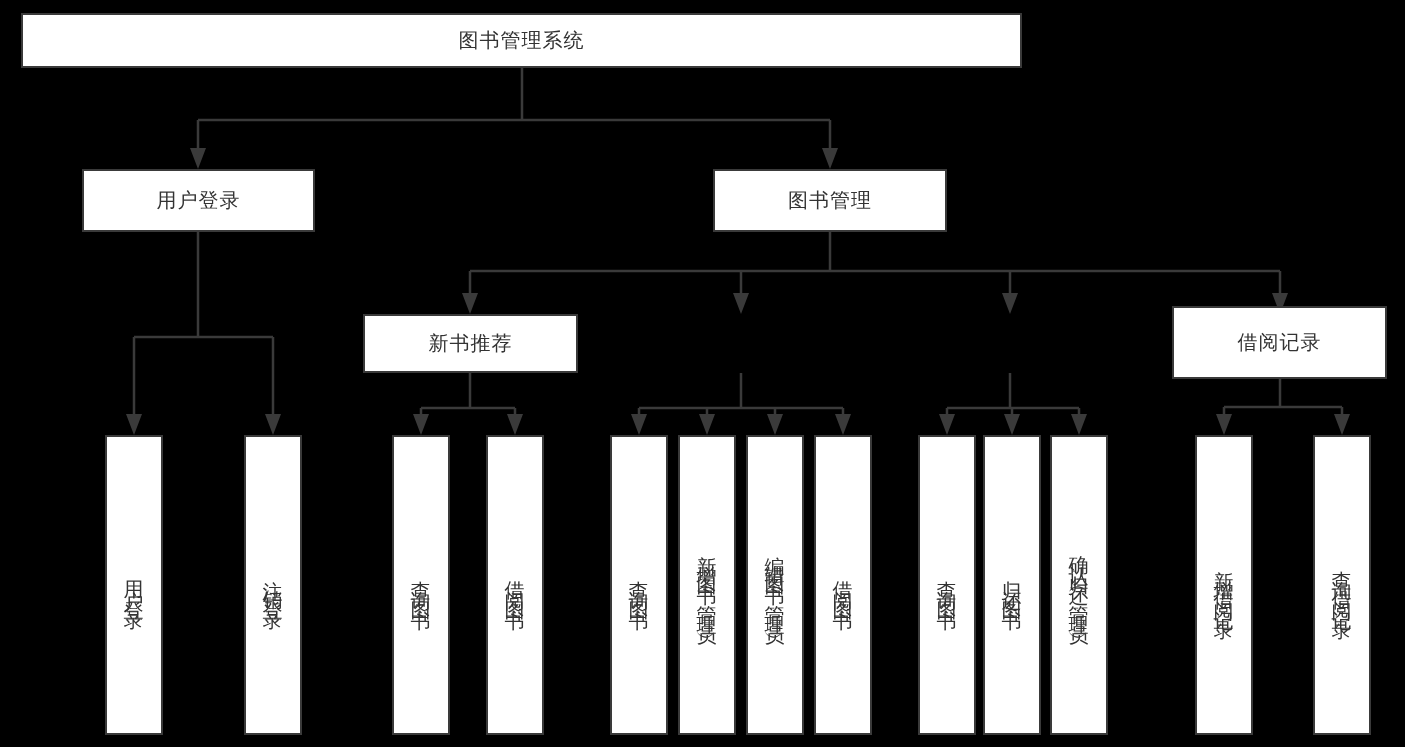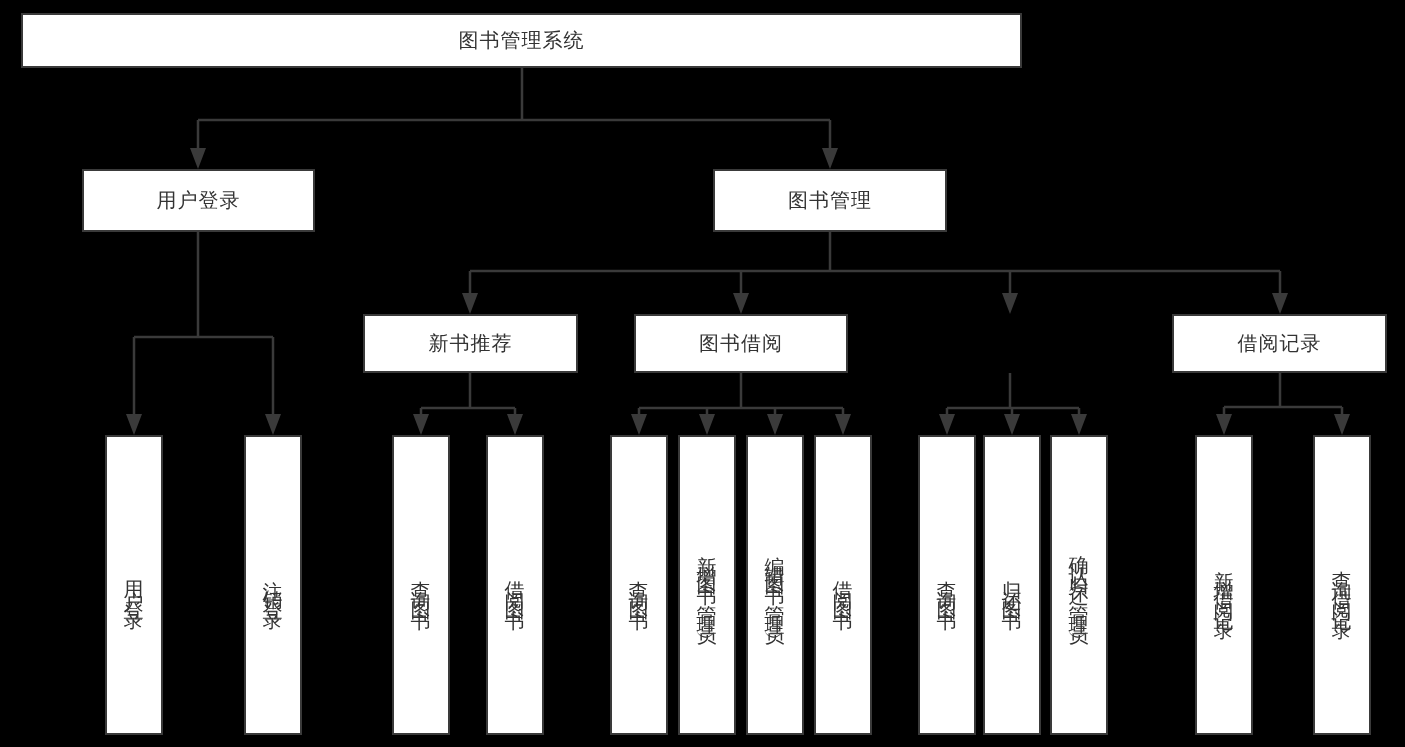"图书借阅" div.node { html: <div>图书借阅</div> -> none }
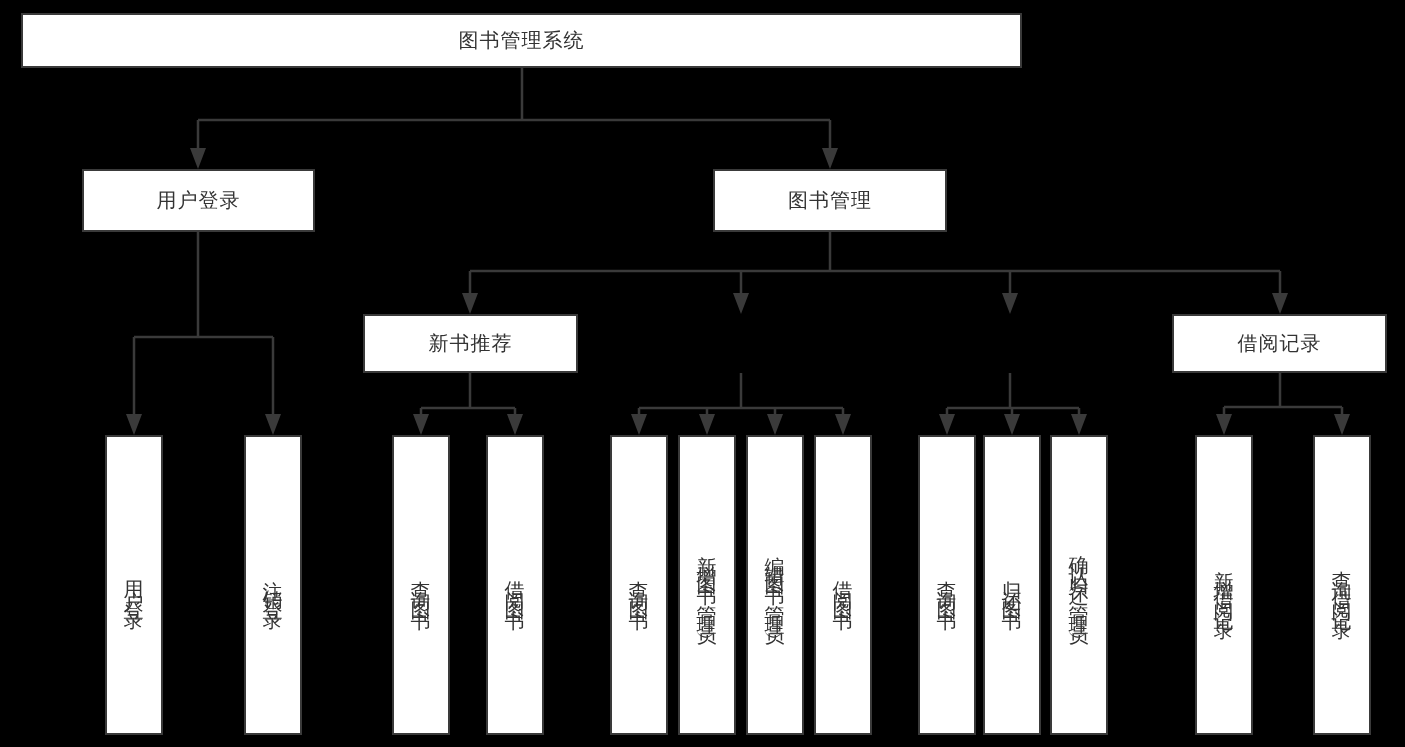"借阅记录" div.node { height: 59px -> 73px; top: 314px -> 306px }
